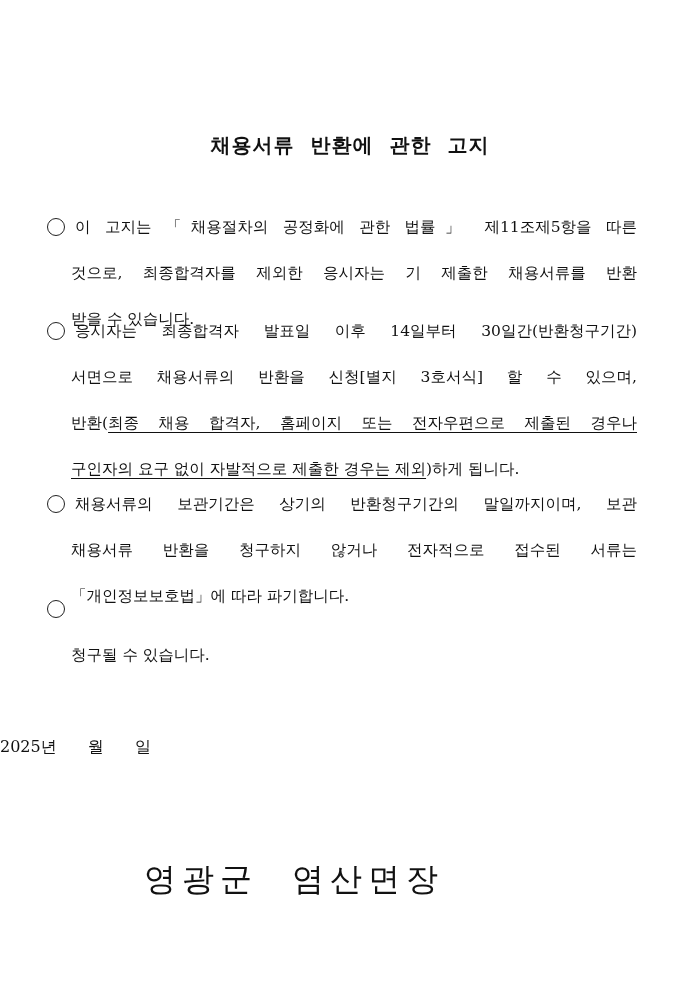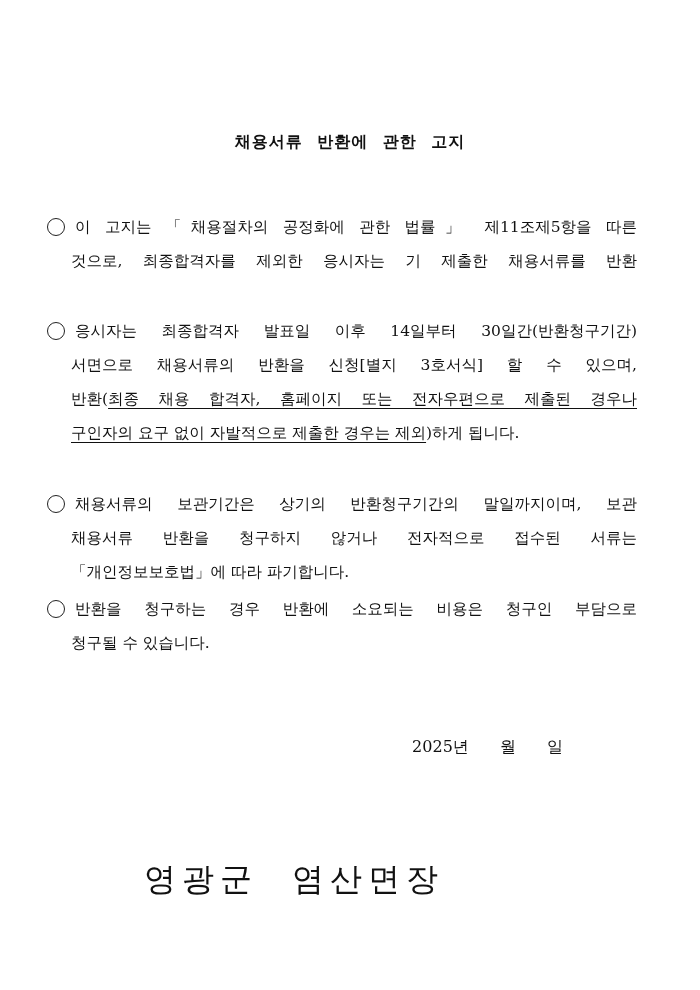"채용서류 반환에 관한 고지" .title { font-size: 16px -> 20px }
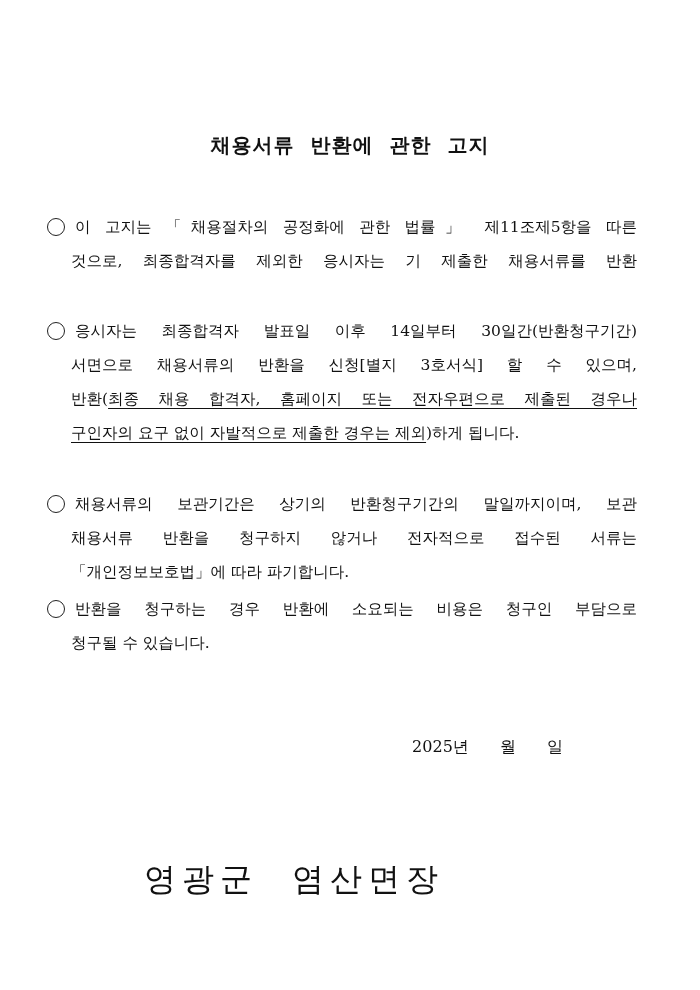"것으로, 최종합격자를 제외한 응시자는 기" .para .indent { margin-top: none -> 12px }
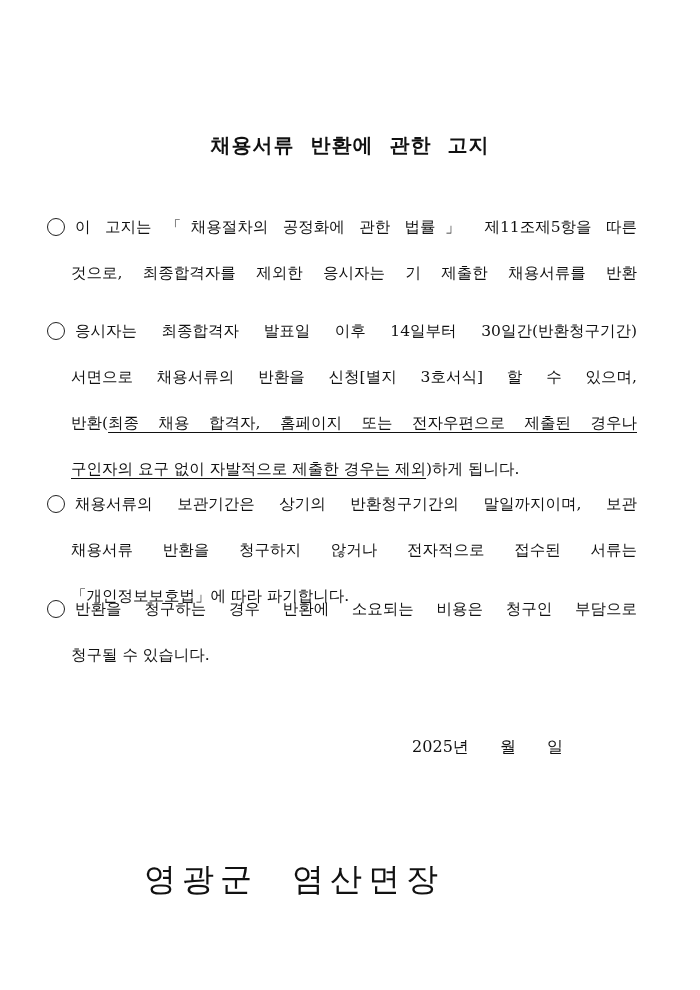"받을 수 있습니다." span.line { html: none -> <span>받을 수 있습니다.</span> }
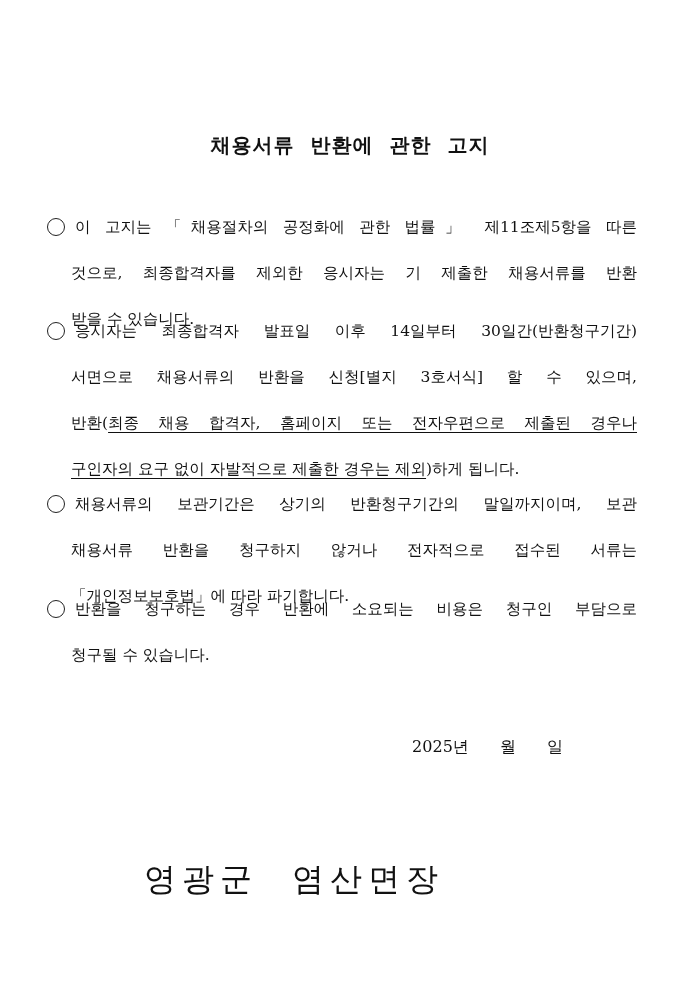"반환을 청구하는 경우 반환에 소요되는" span { html: <span>반환을 청구하는 경우 반환에 소요되는 비용은 청구인 부담으로</span> -> none }
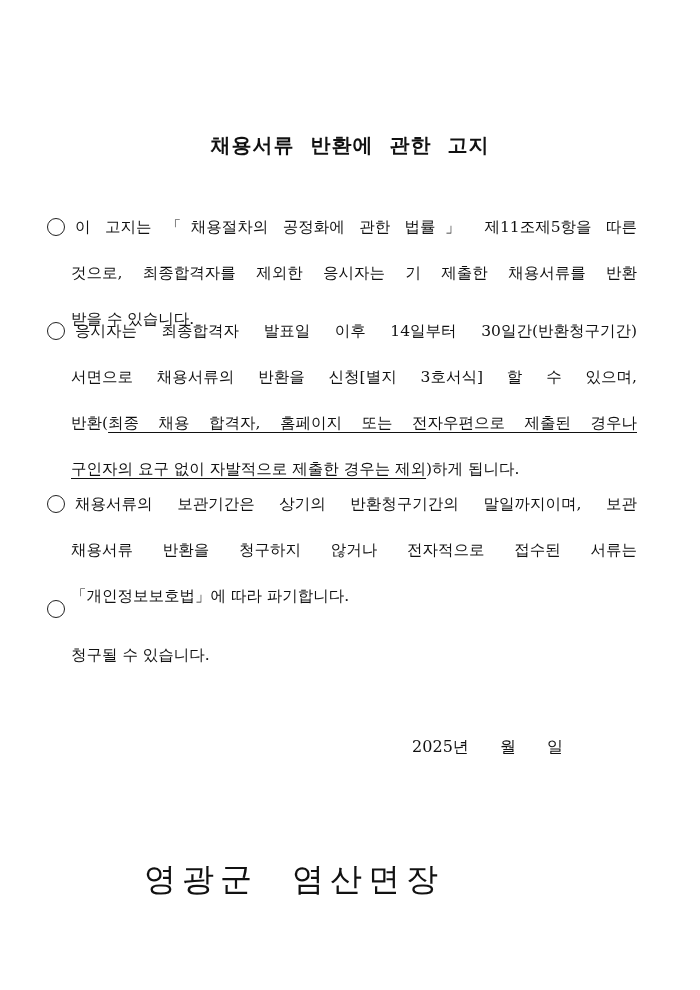"2025년 월 일" .date { text-align: right -> left }
